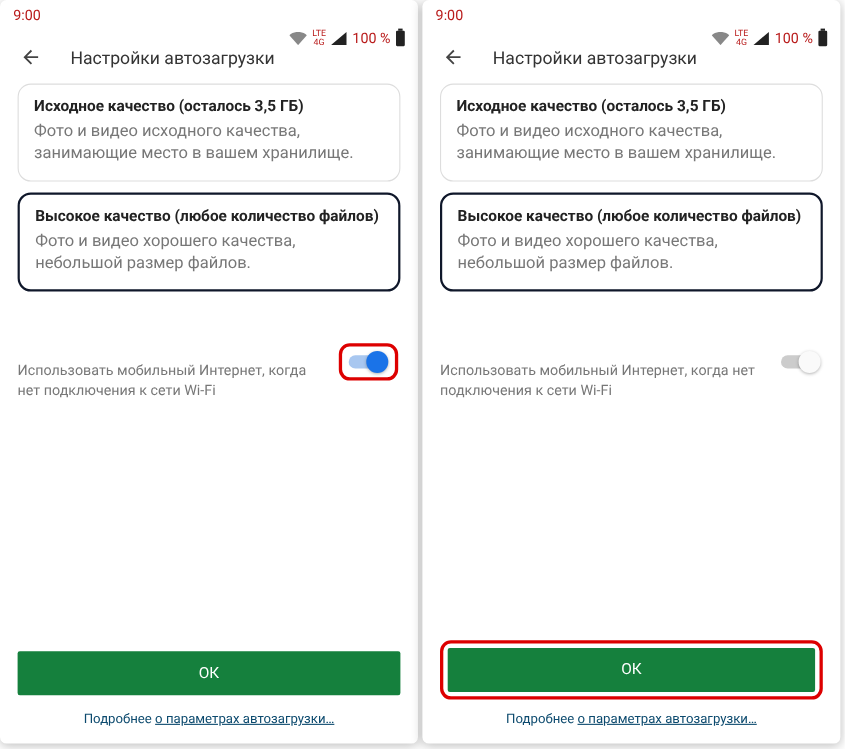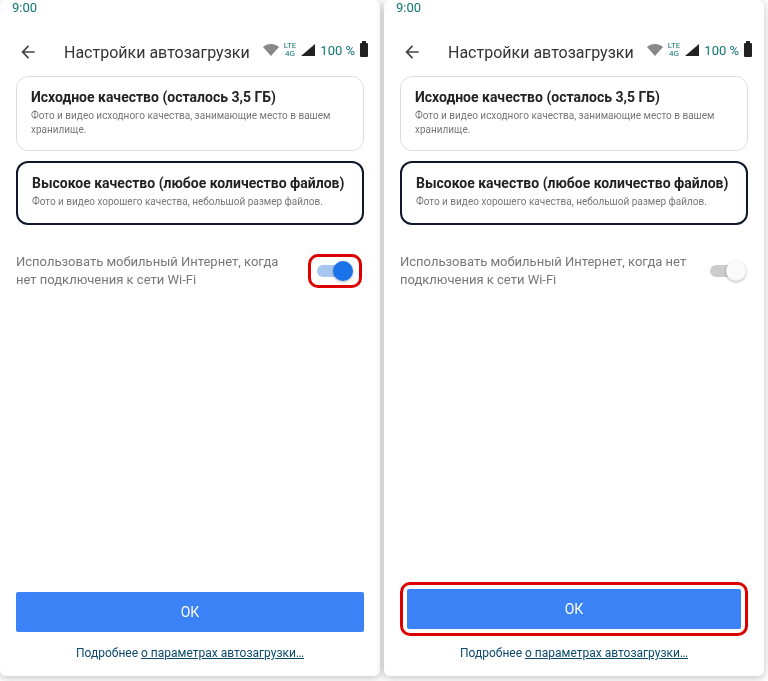"9:00" .statusbar { align-items: flex-start -> center; color: #0f766e -> #b91c1c }
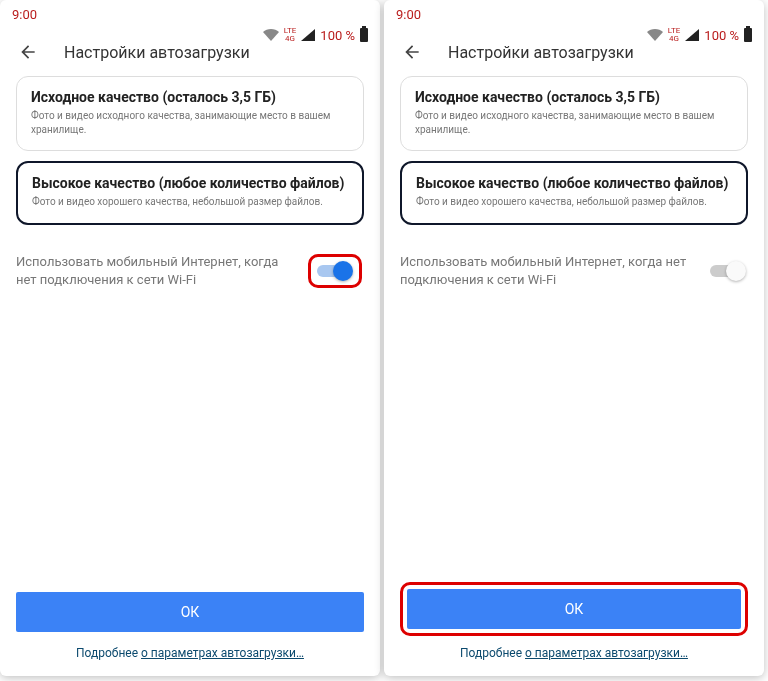"Фото и видео исходного качества," .card-desc { font-size: 10px -> 15px }
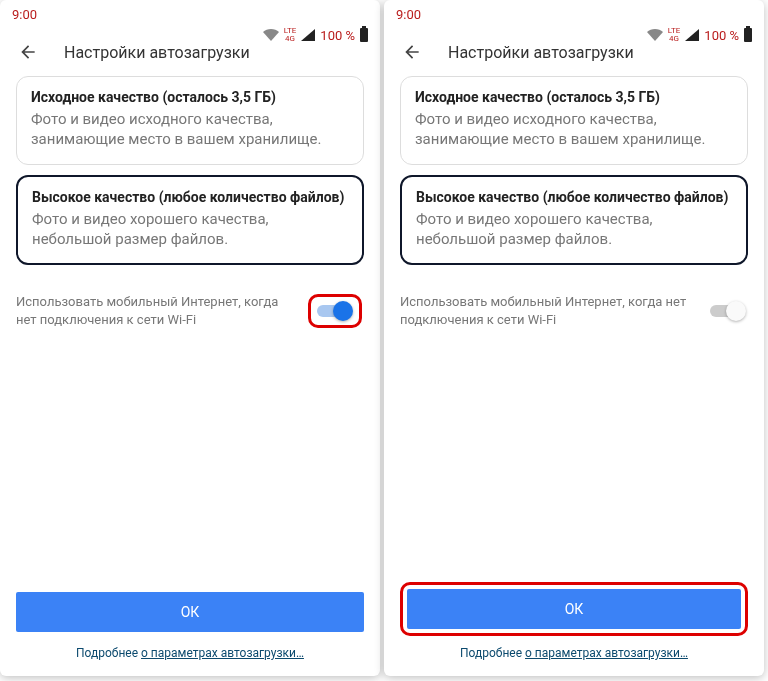"Использовать мобильный Интернет, когда" .toggle-label { margin-top: none -> 36px }
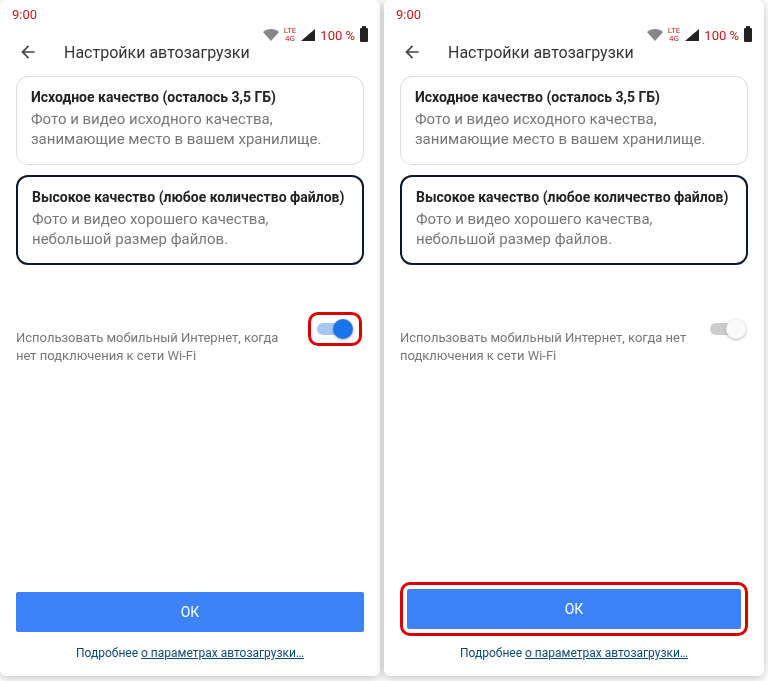"ОК" .ok-btn { background: #3b82f6 -> #15803d }
